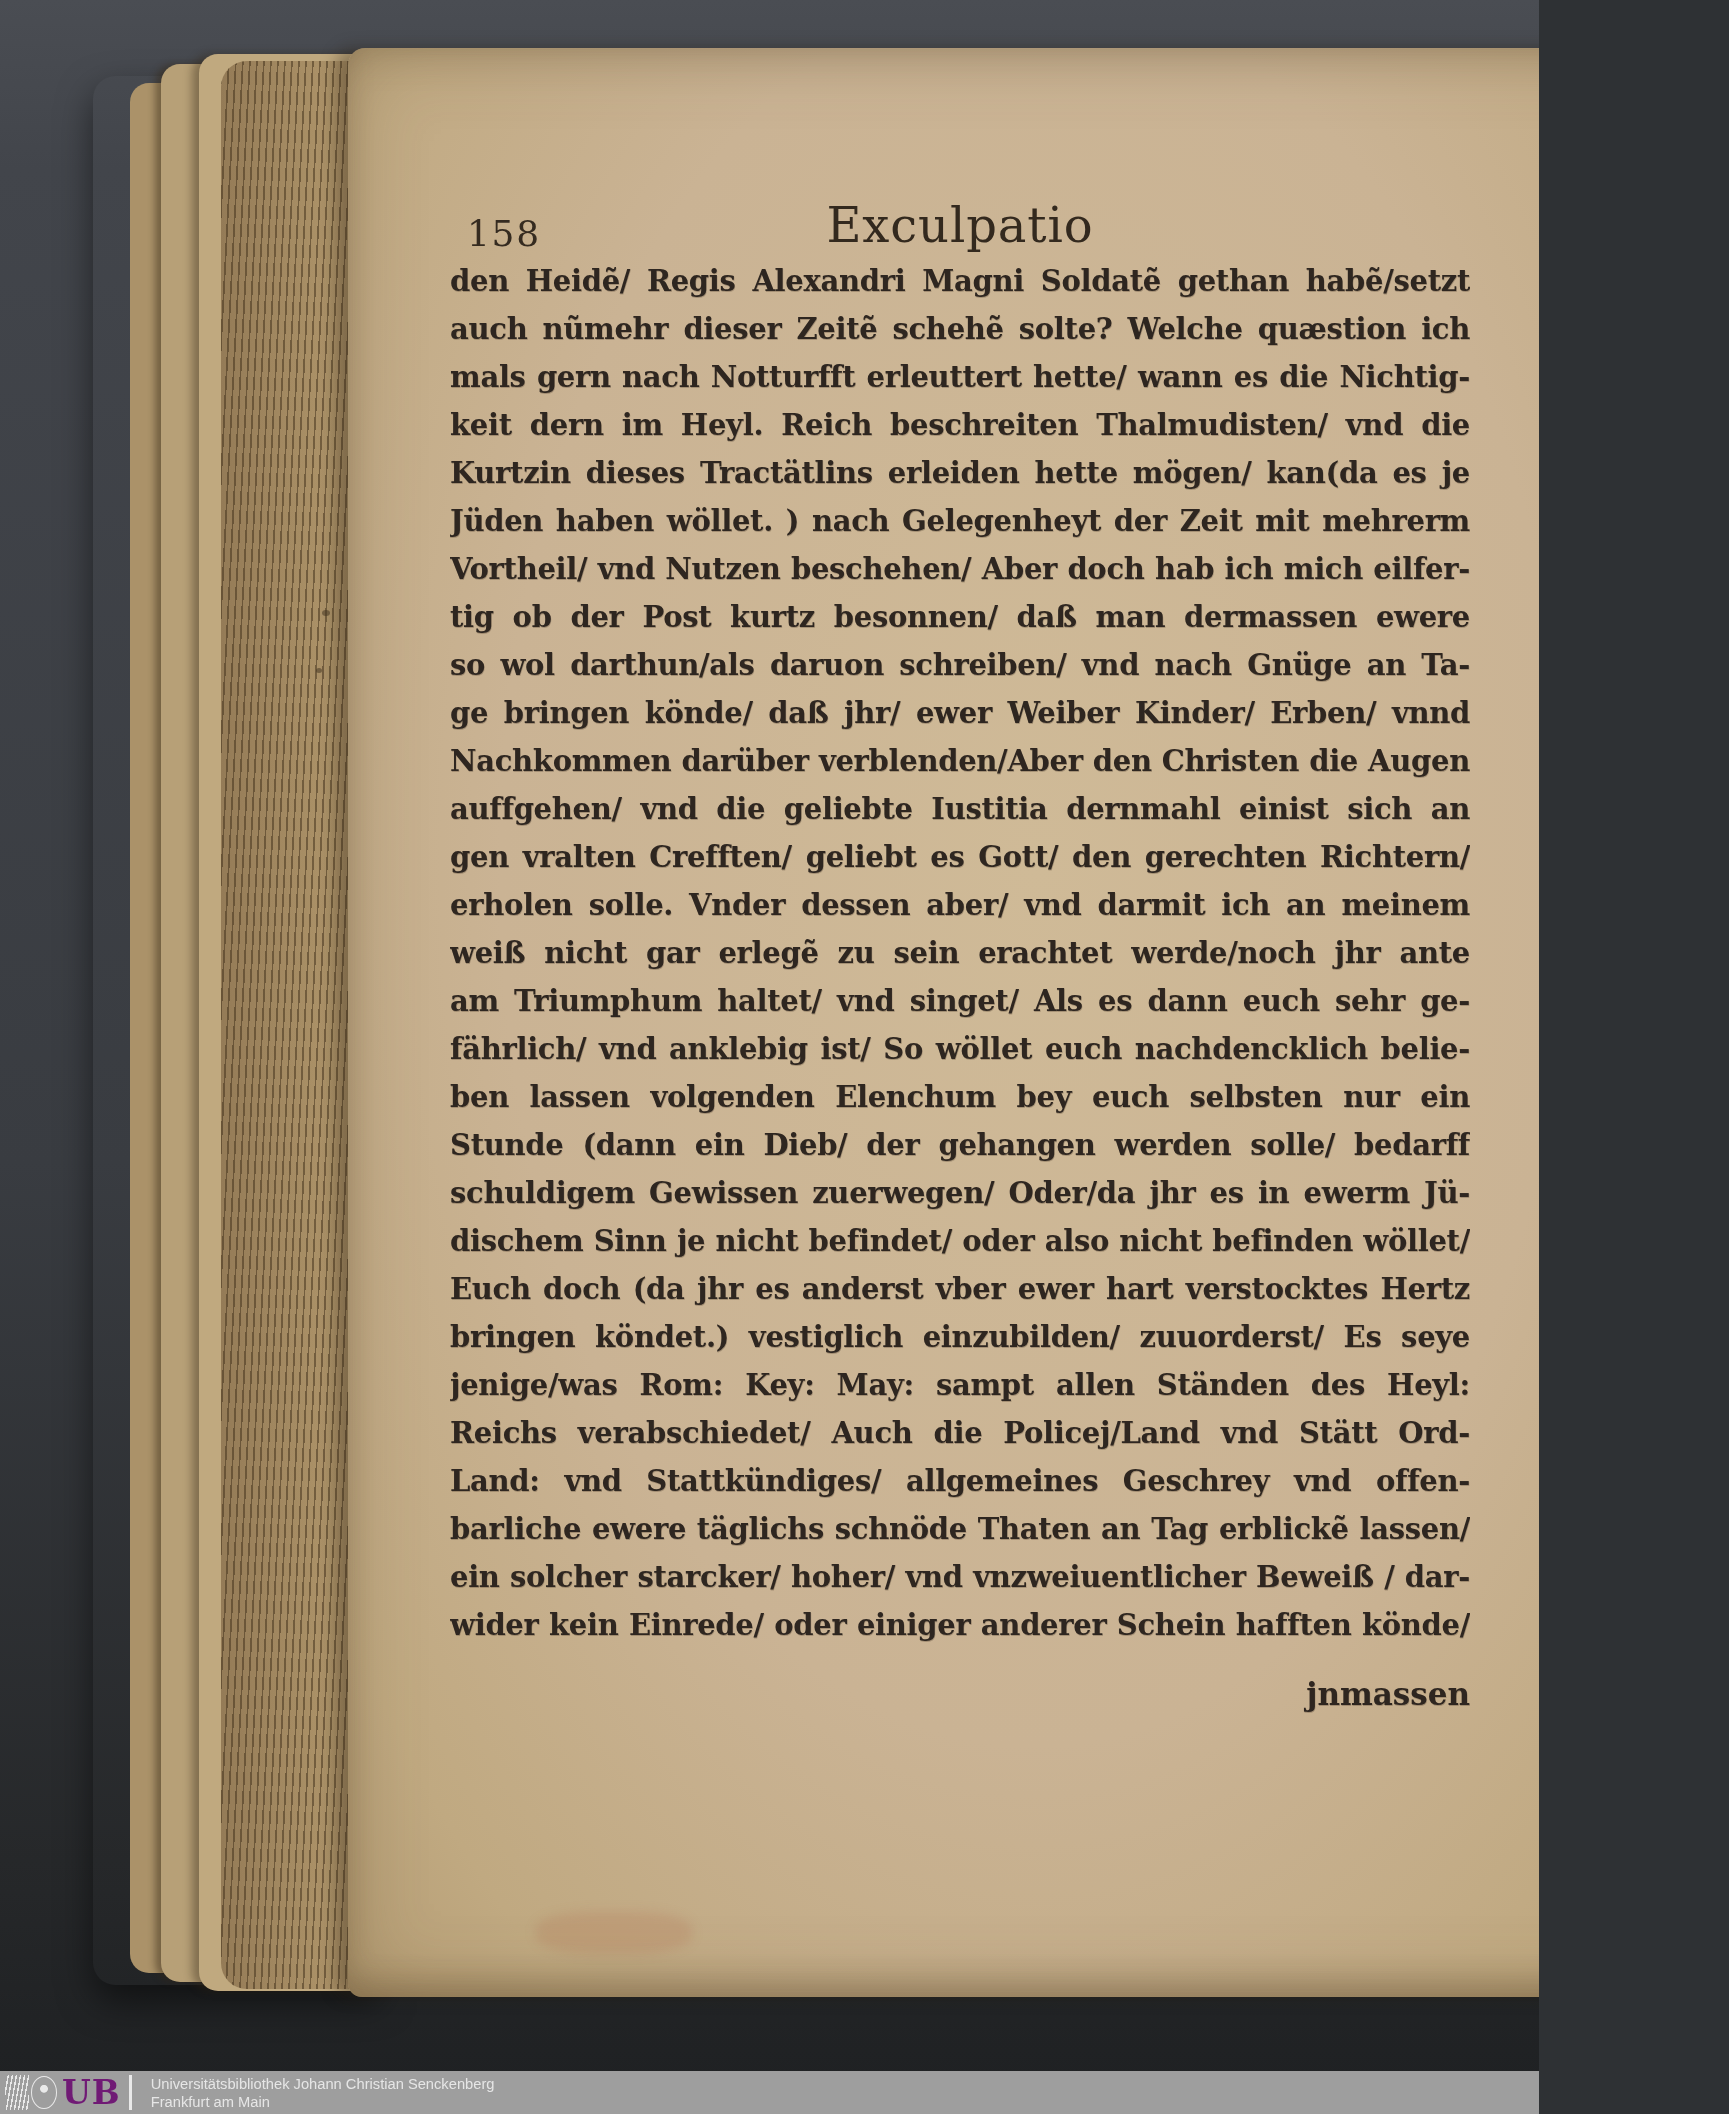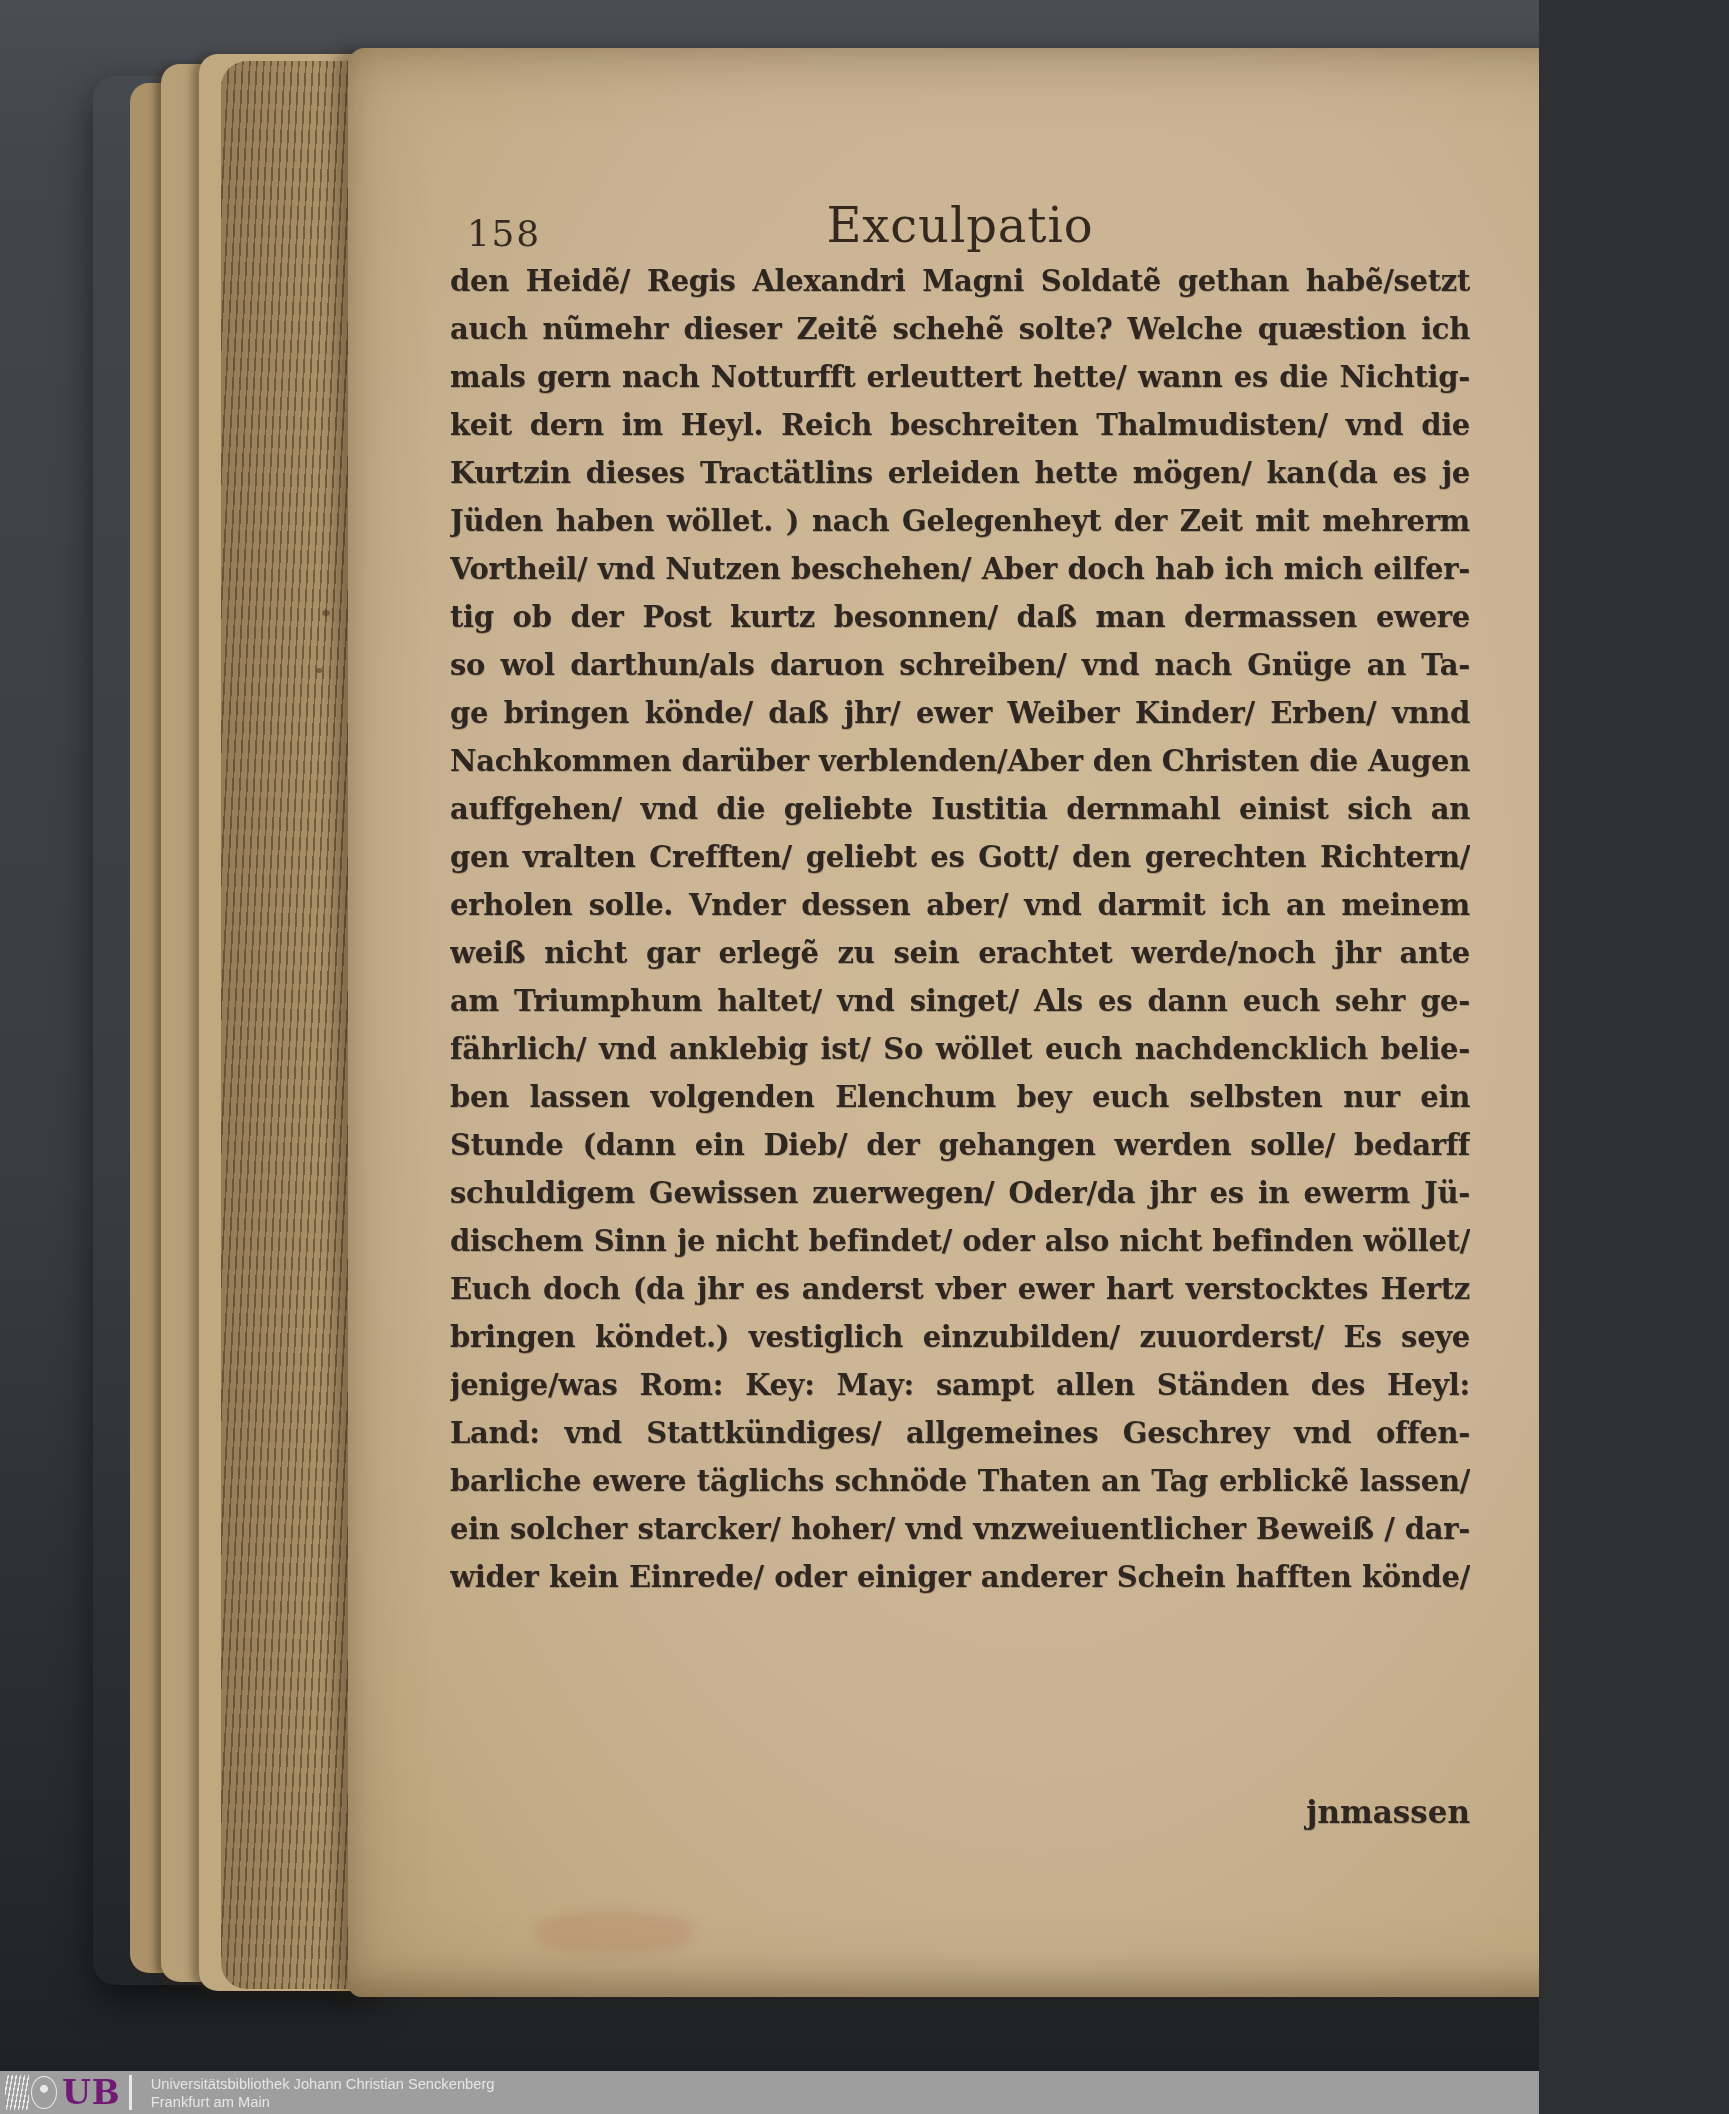"Reichs verabschiedet/ Auch die" div.body-line { html: none -> <div>Reichs verabschiedet/ Auch die Policej/Land vnd Stätt Ord-</div> }
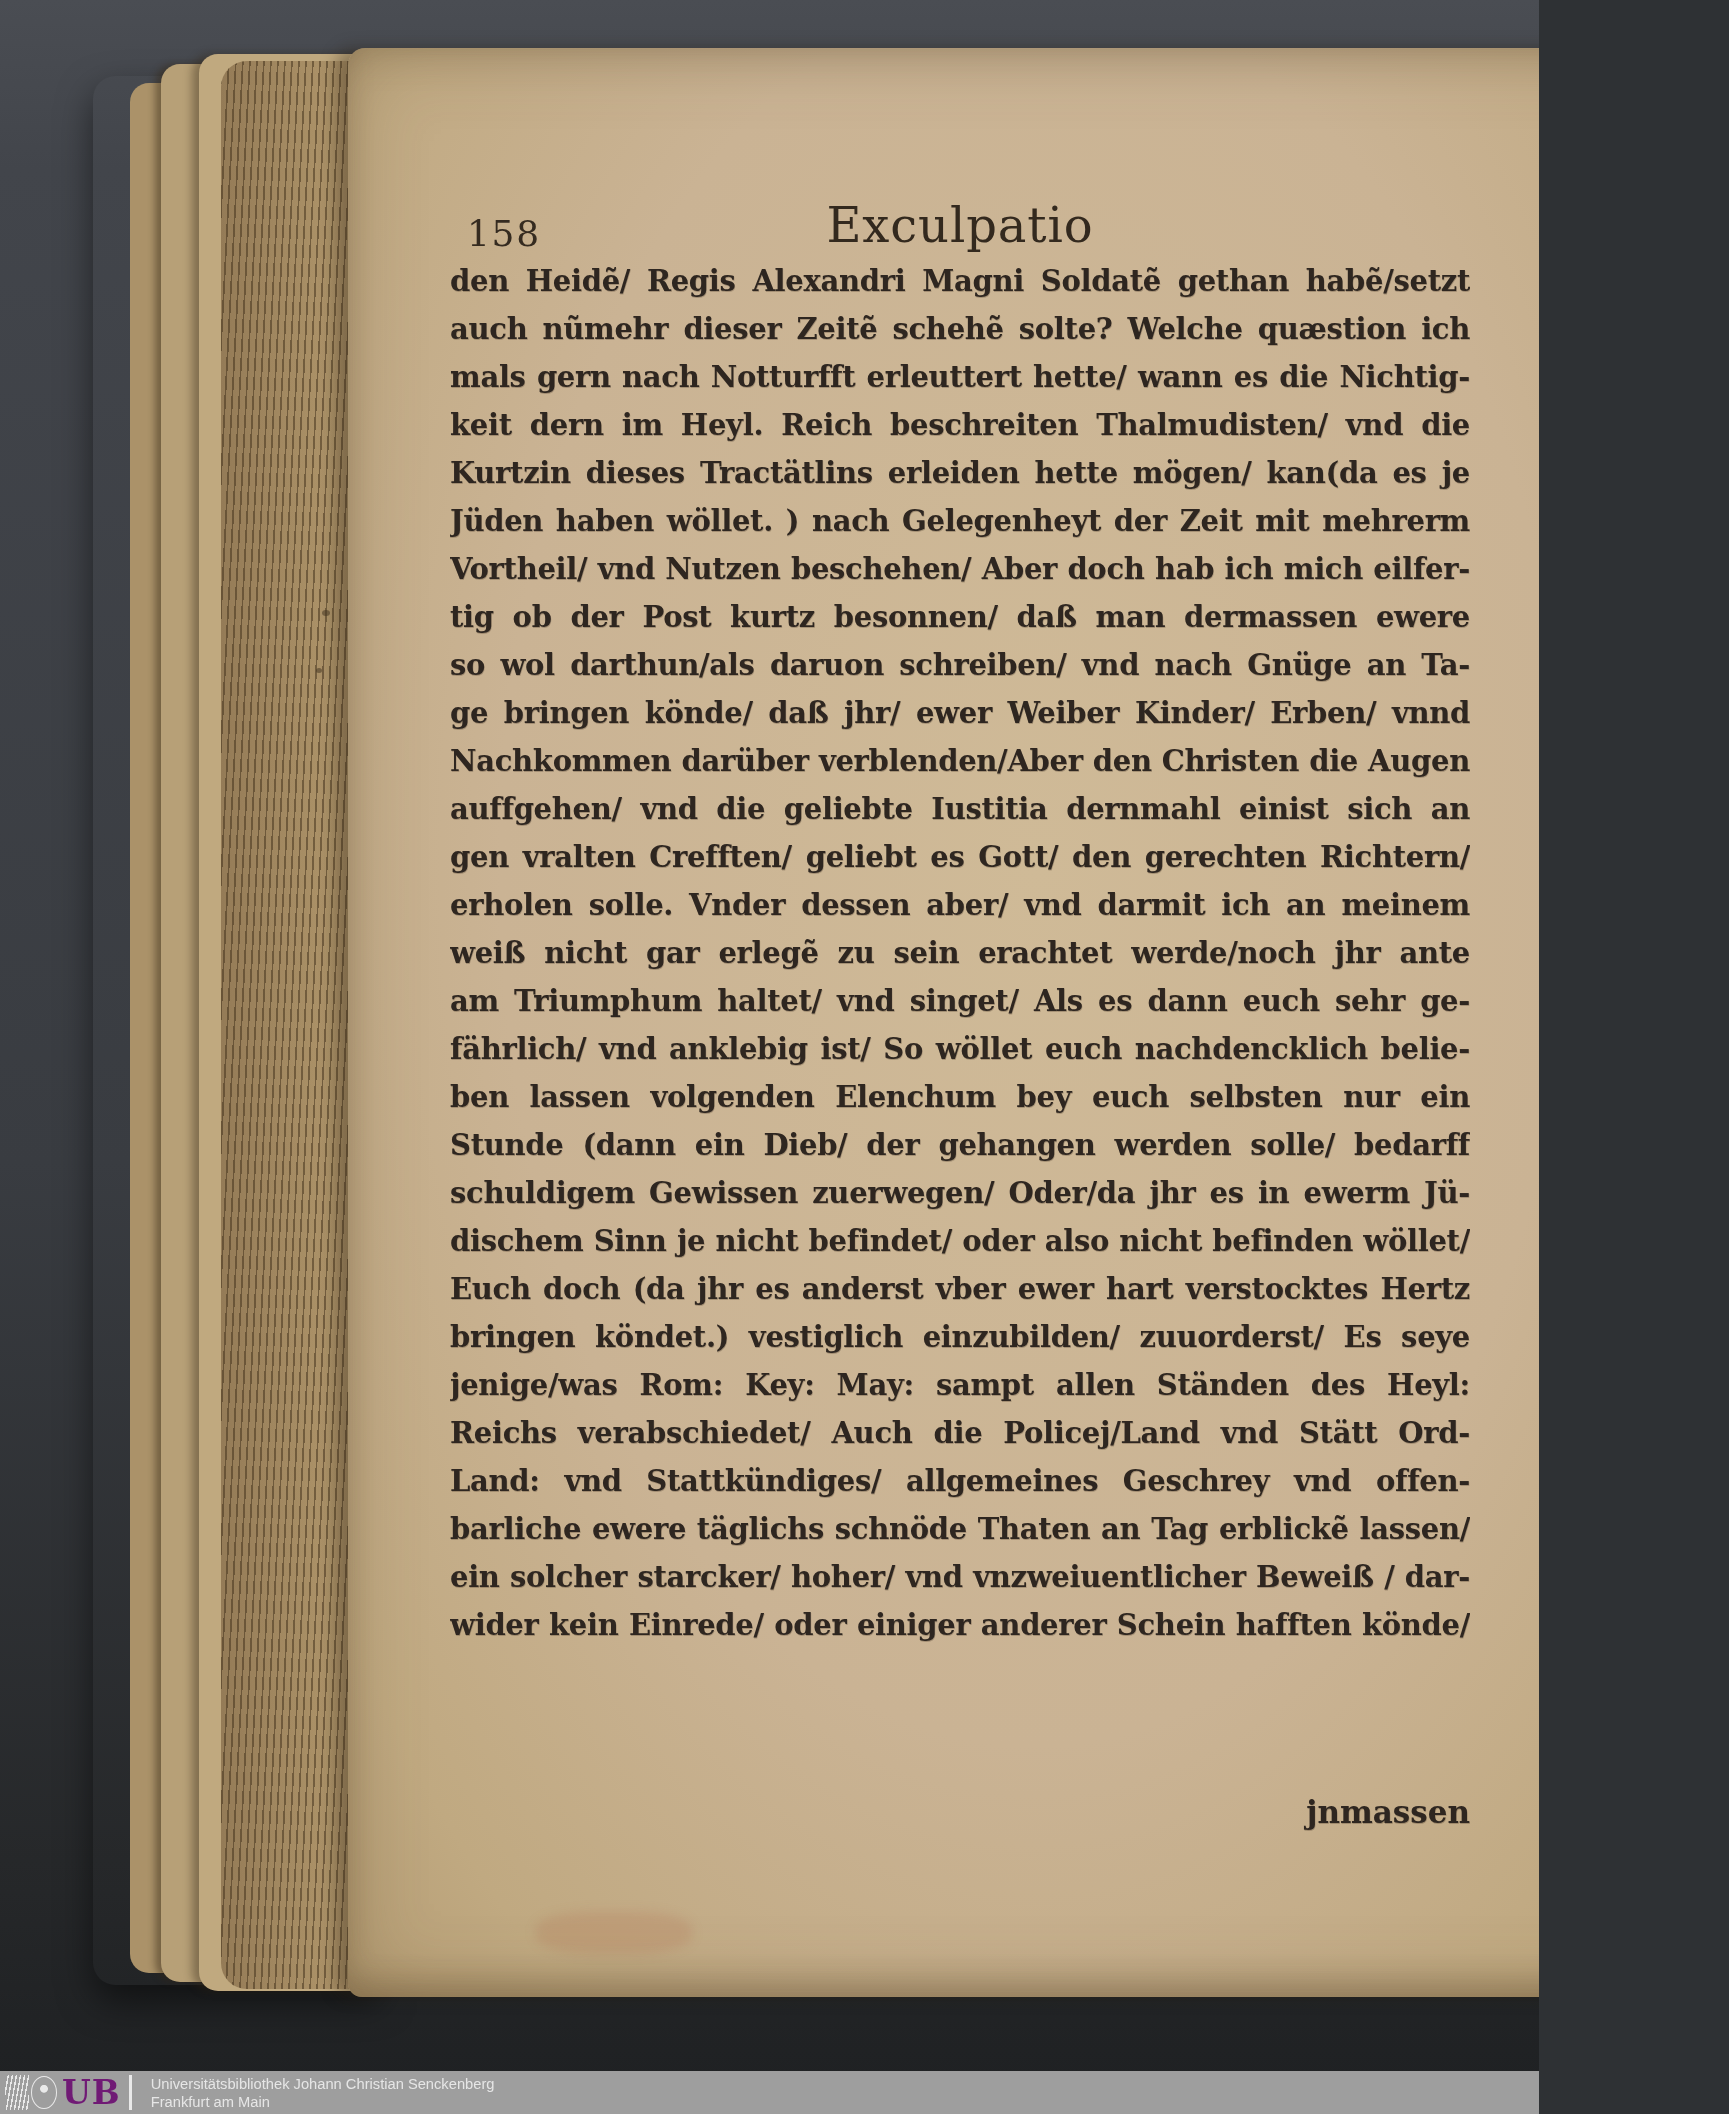"jnmassen" #catchword { top: 1794px -> 1676px }
